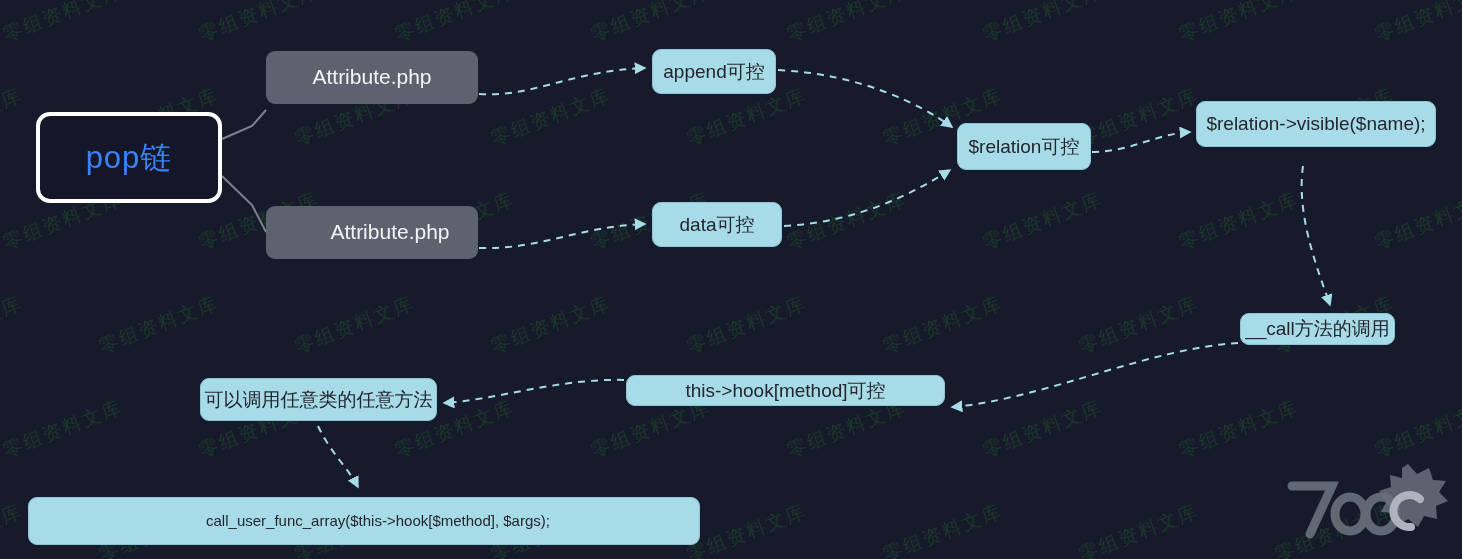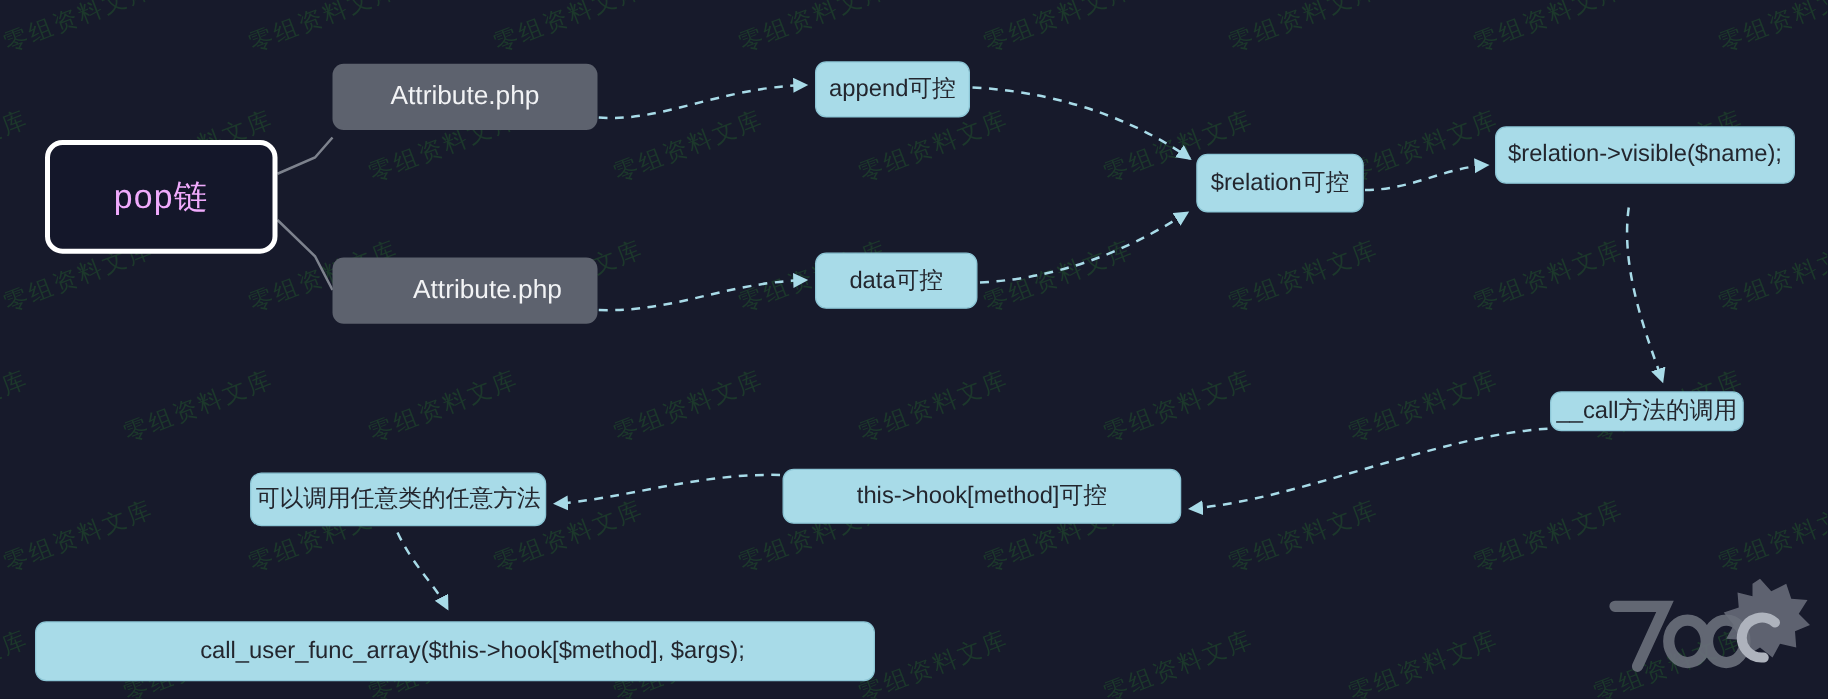"pop链" .node-root { color: #f0abfc -> #3b82f6; font-size: 27px -> 31px }
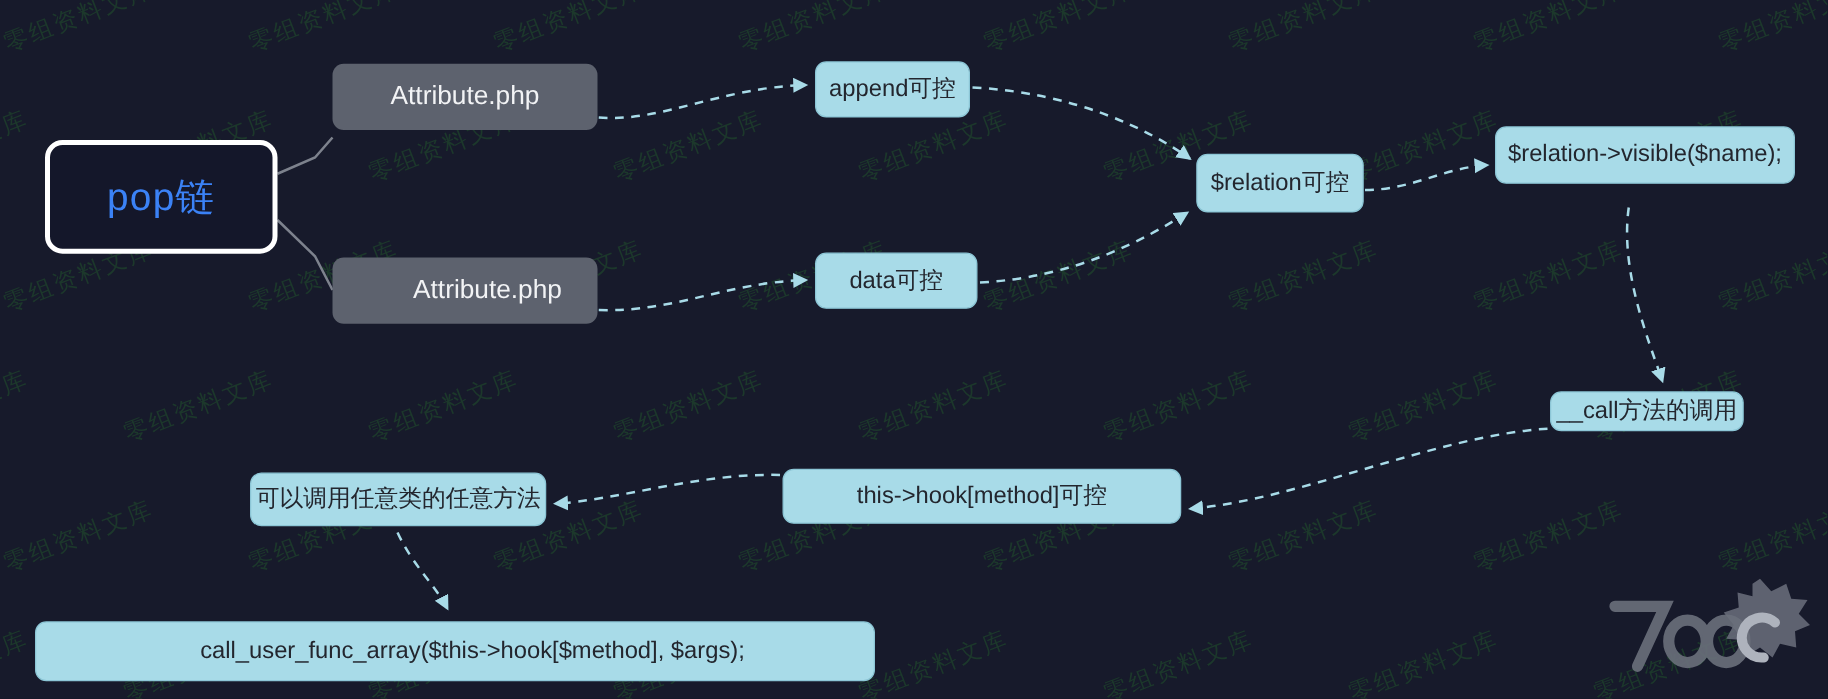"this->hook[method]可控" div.node { height: 44px -> 31px }
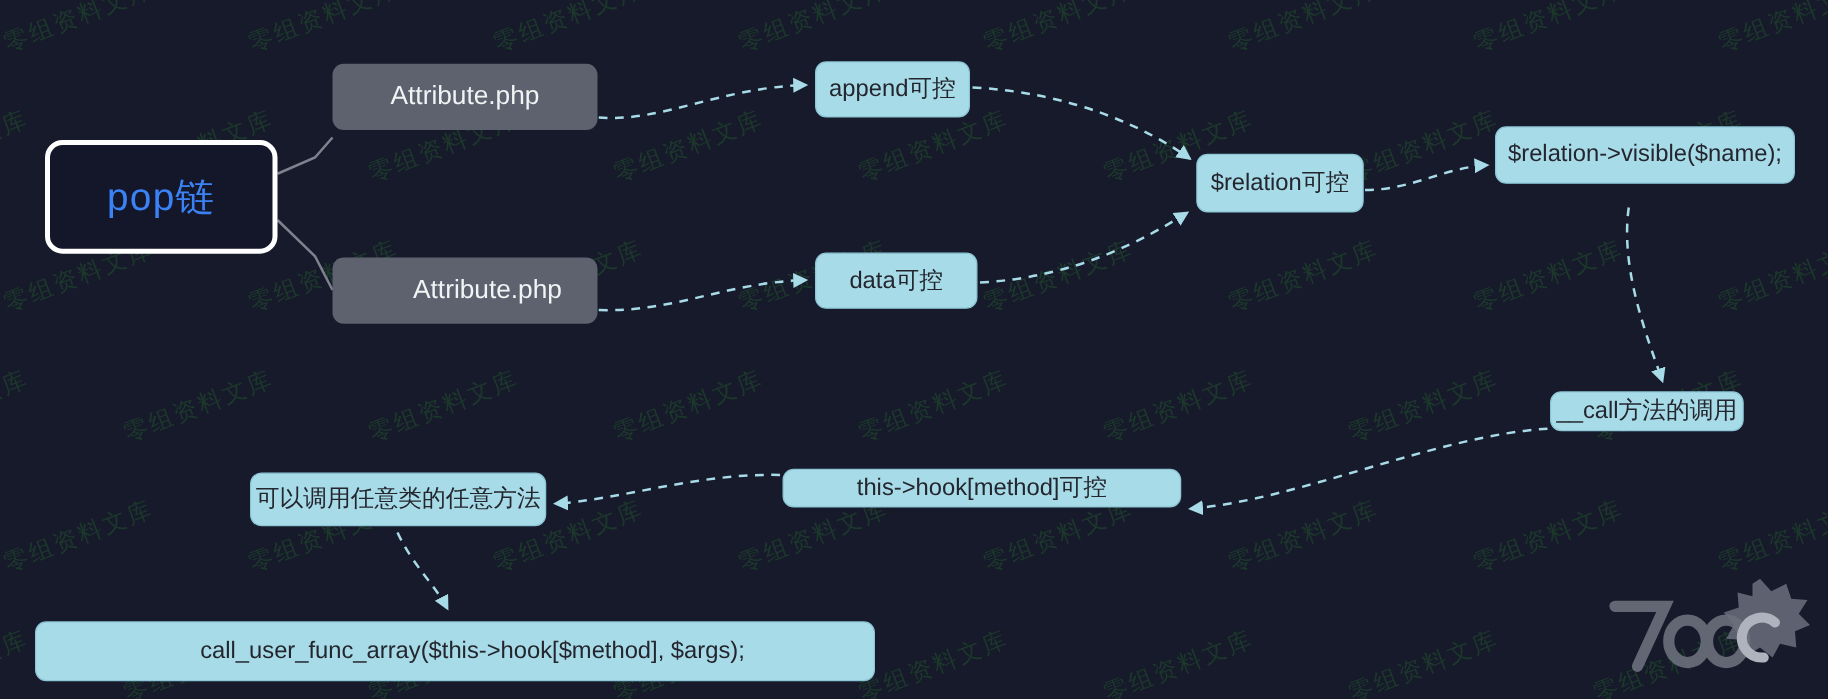"call_user_func_array($this->hook[$method" .node-step.big { font-size: 19px -> 15px }
